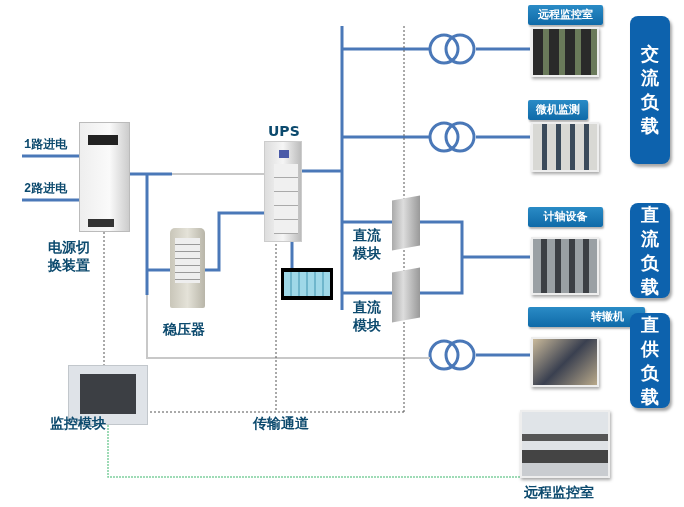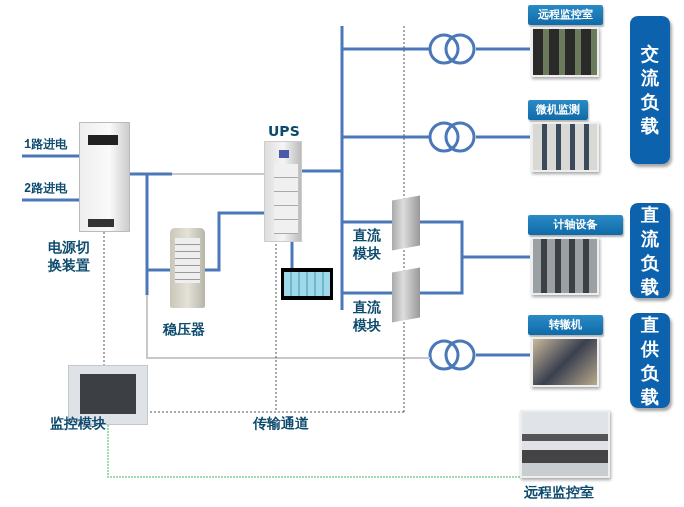"计轴设备" div.tag { top: 215px -> 207px; width: 95px -> 75px }
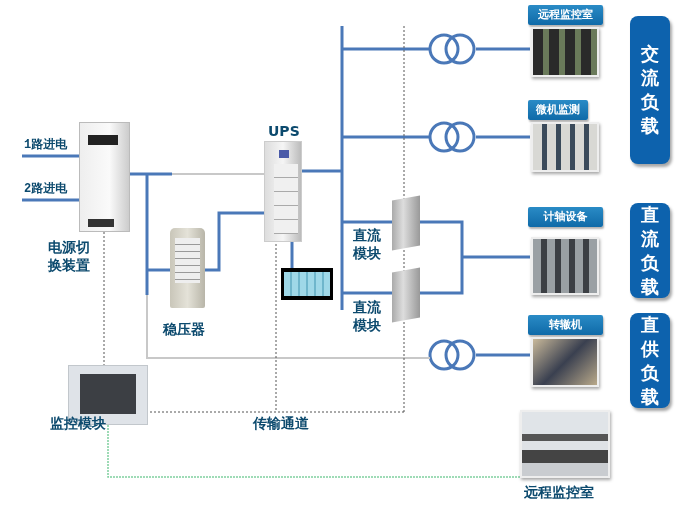"转辙机" div.tag { padding-left: none -> 42px; top: 315px -> 307px }
